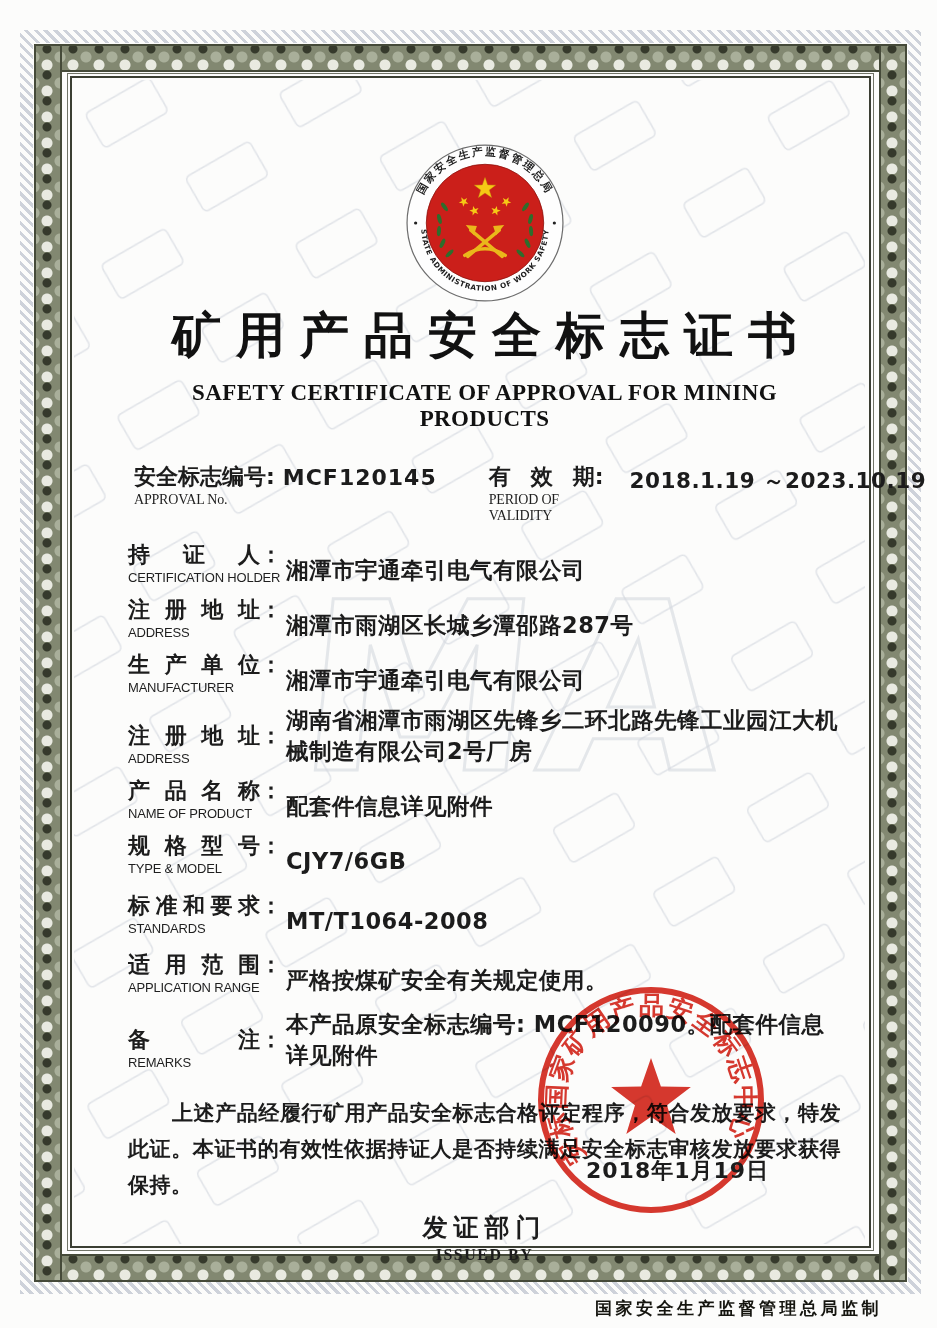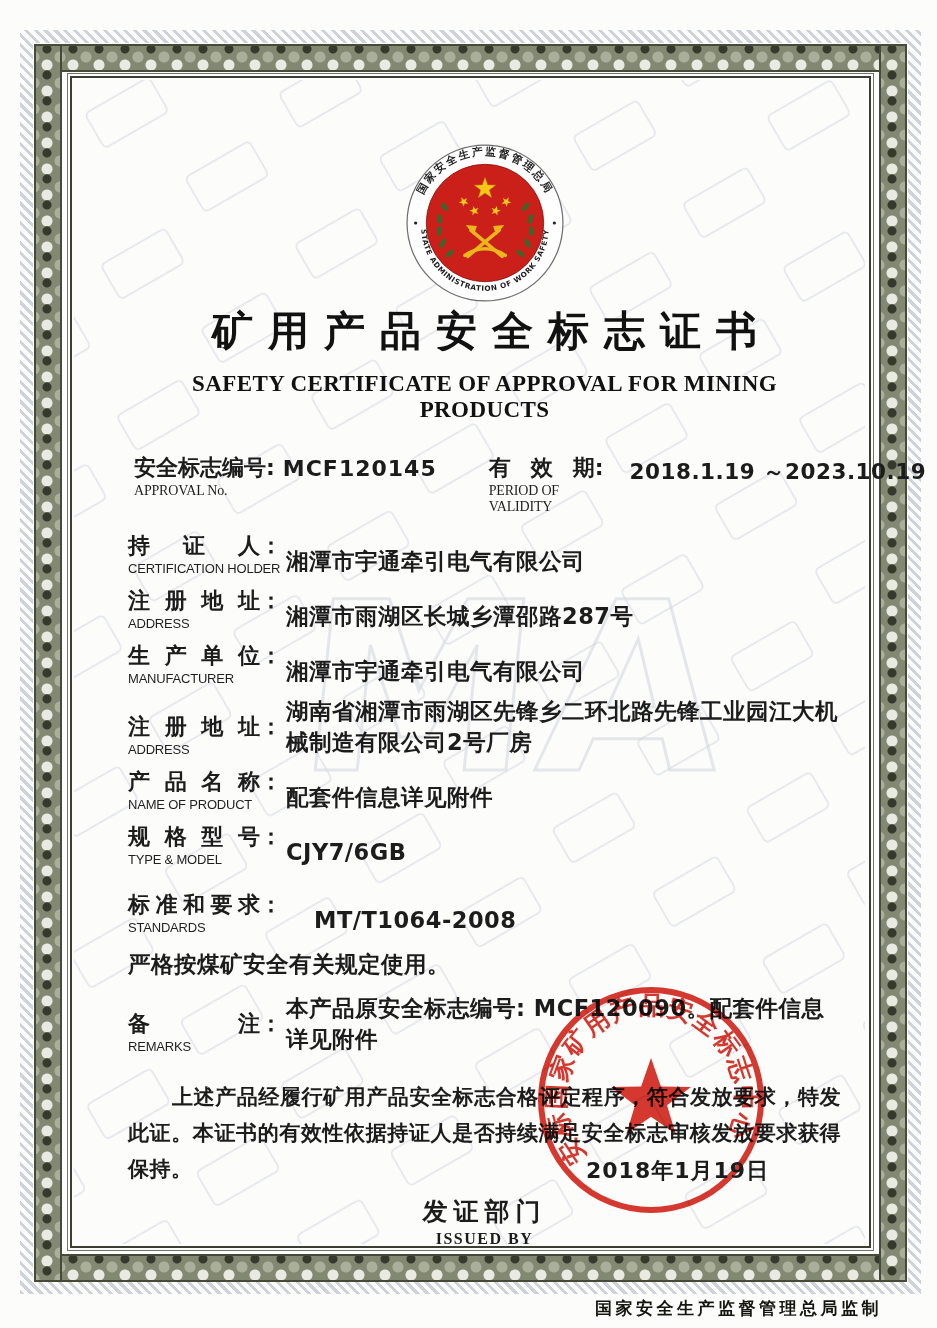"矿用产品安全标志证书" .title { font-size: 41px -> 49px }
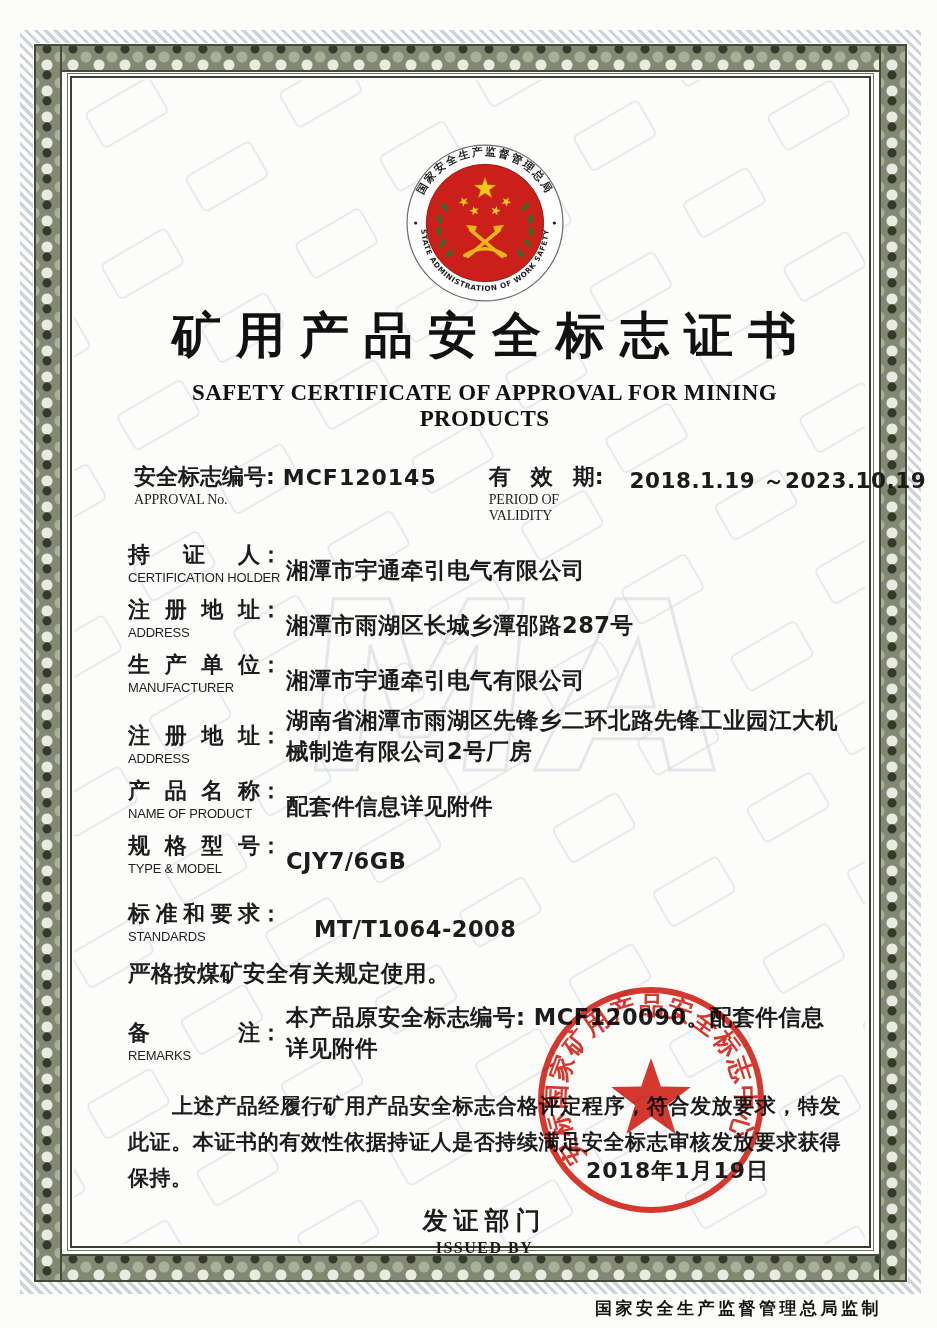"标准和要求：" .field.gap-lg { gap: 28px -> none; margin-top: 22px -> 14px }
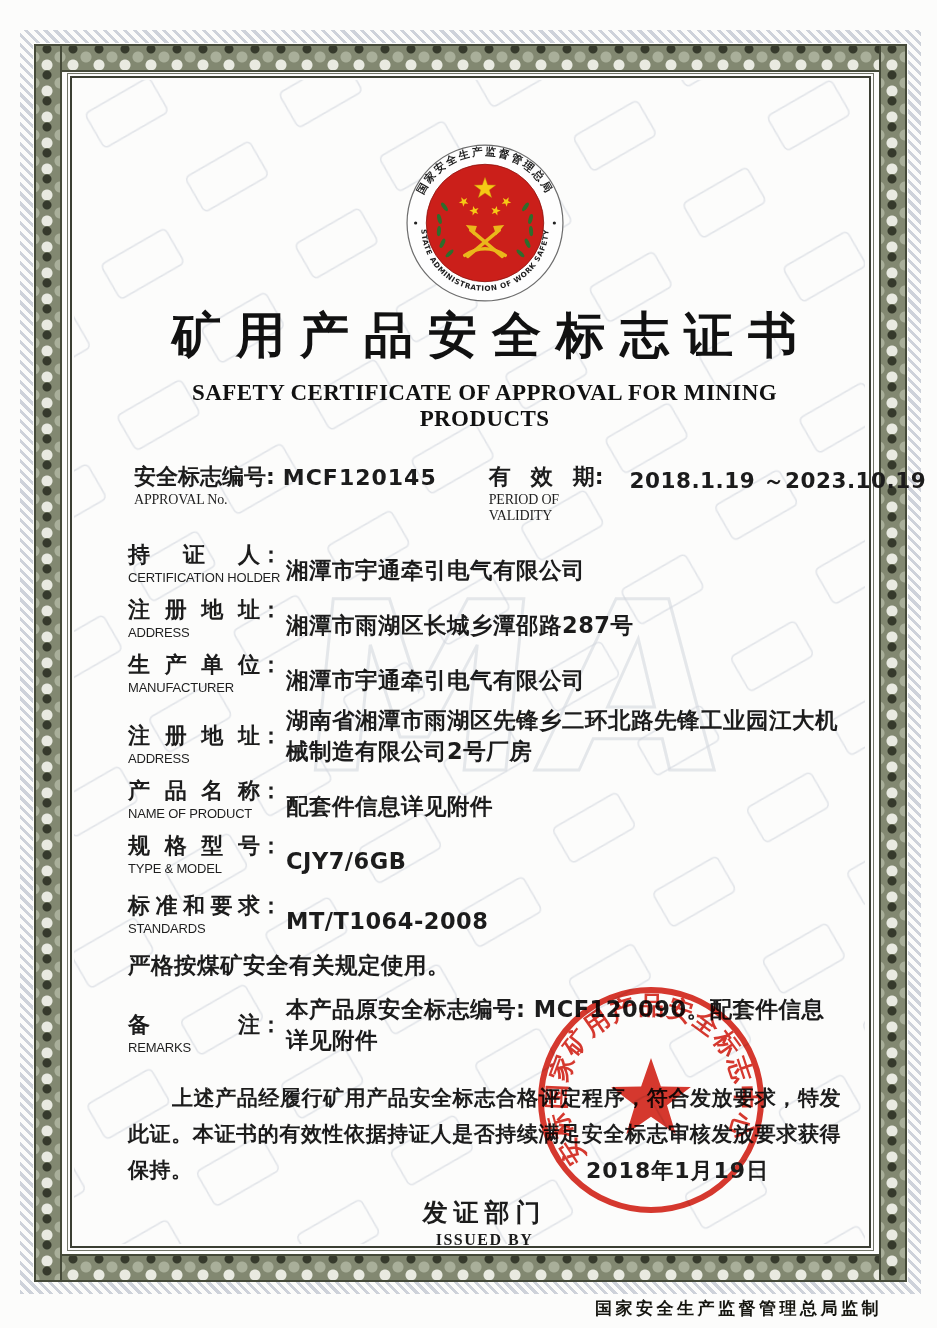"适用范围：" div.label-col { html: none -> <div> <div><span>适用范围</span><span>：</span></div> <div>APPLICATION RANGE</div> </div> }
